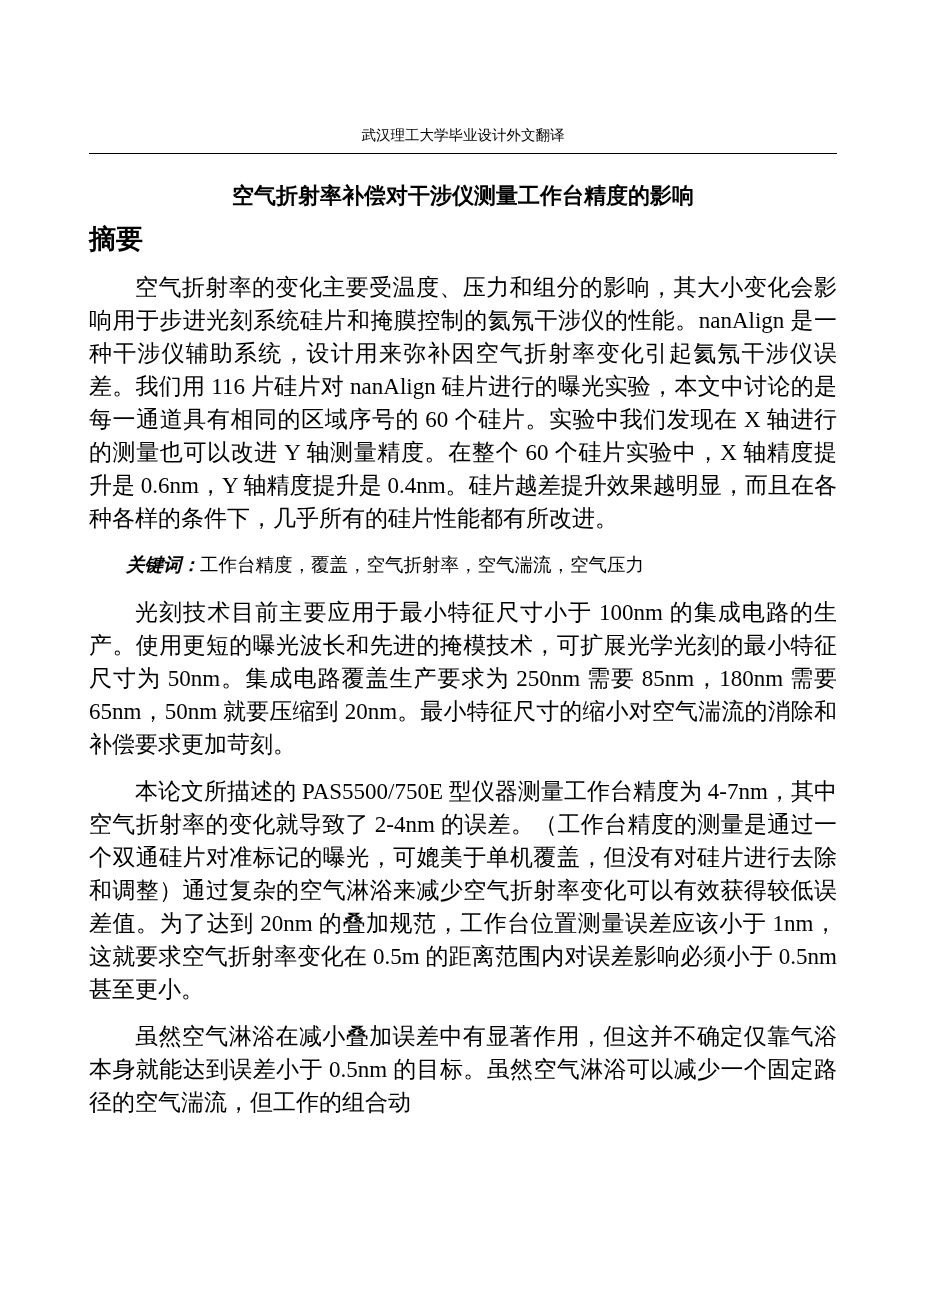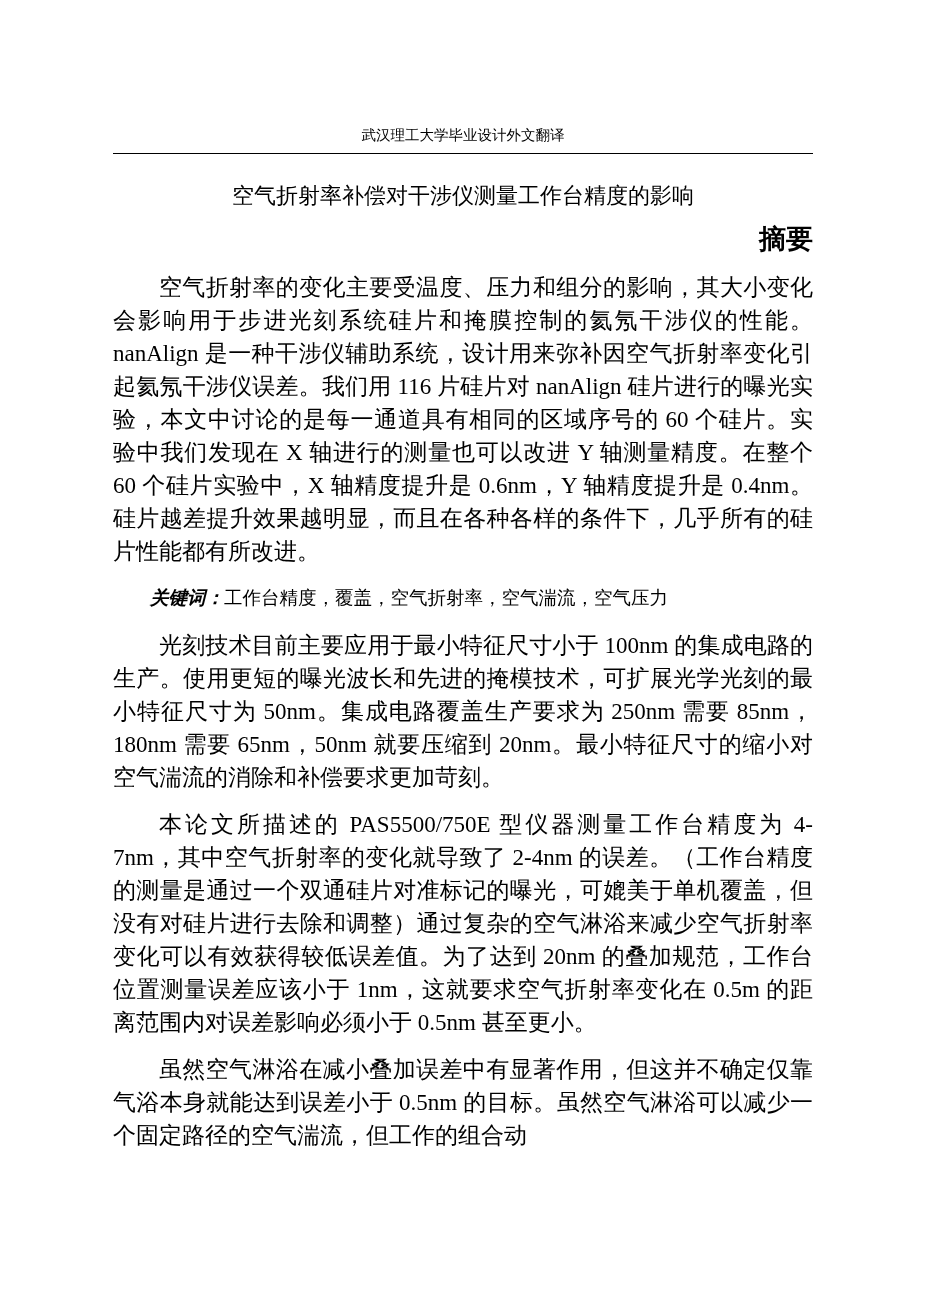"武汉理工大学毕业设计外文翻译" .page { padding: 0 113px -> 0 89px }
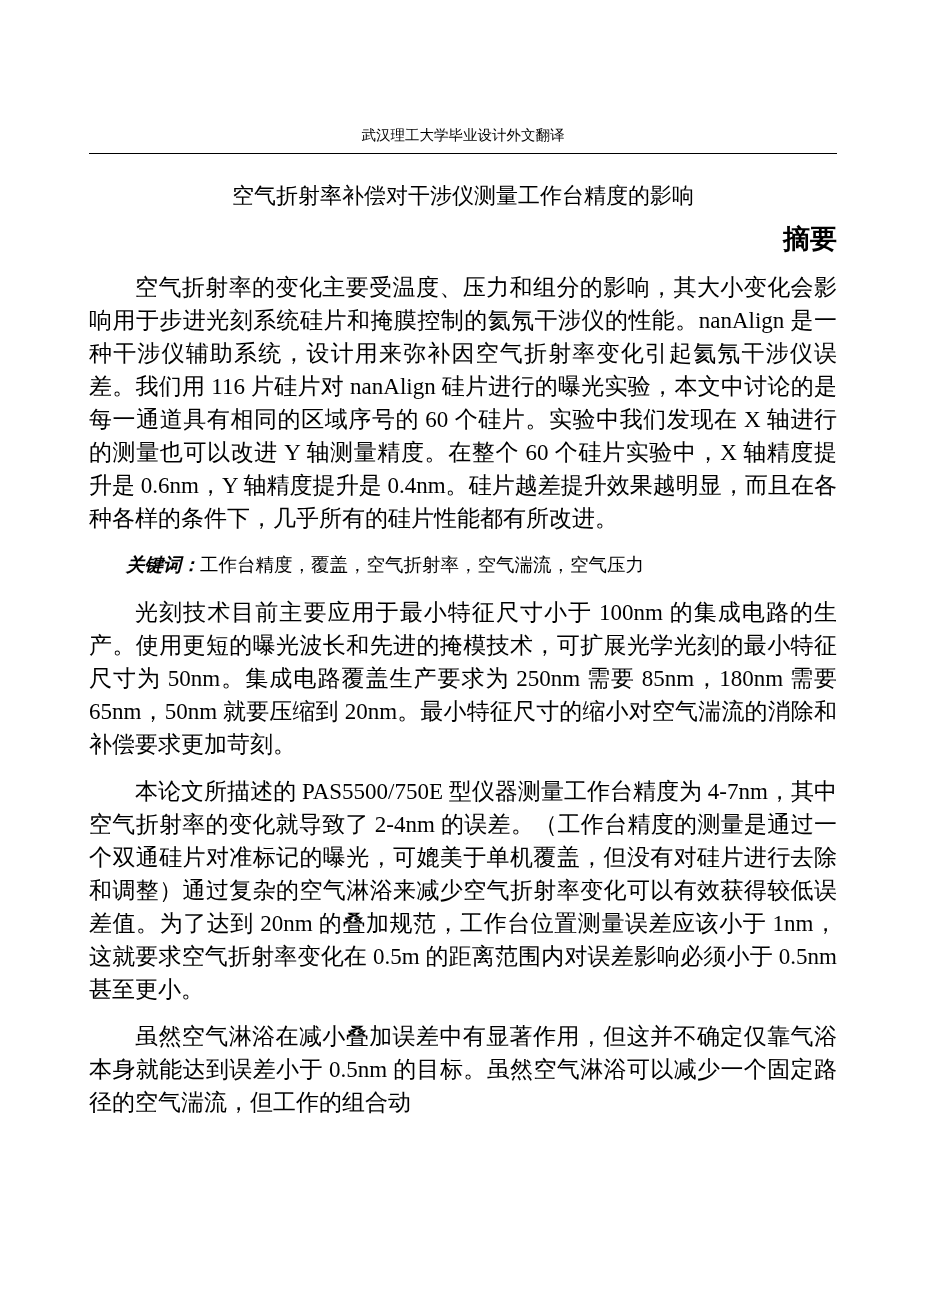"空气折射率补偿对干涉仪测量工作台精度的影响" .doc-title { font-weight: normal -> bold }
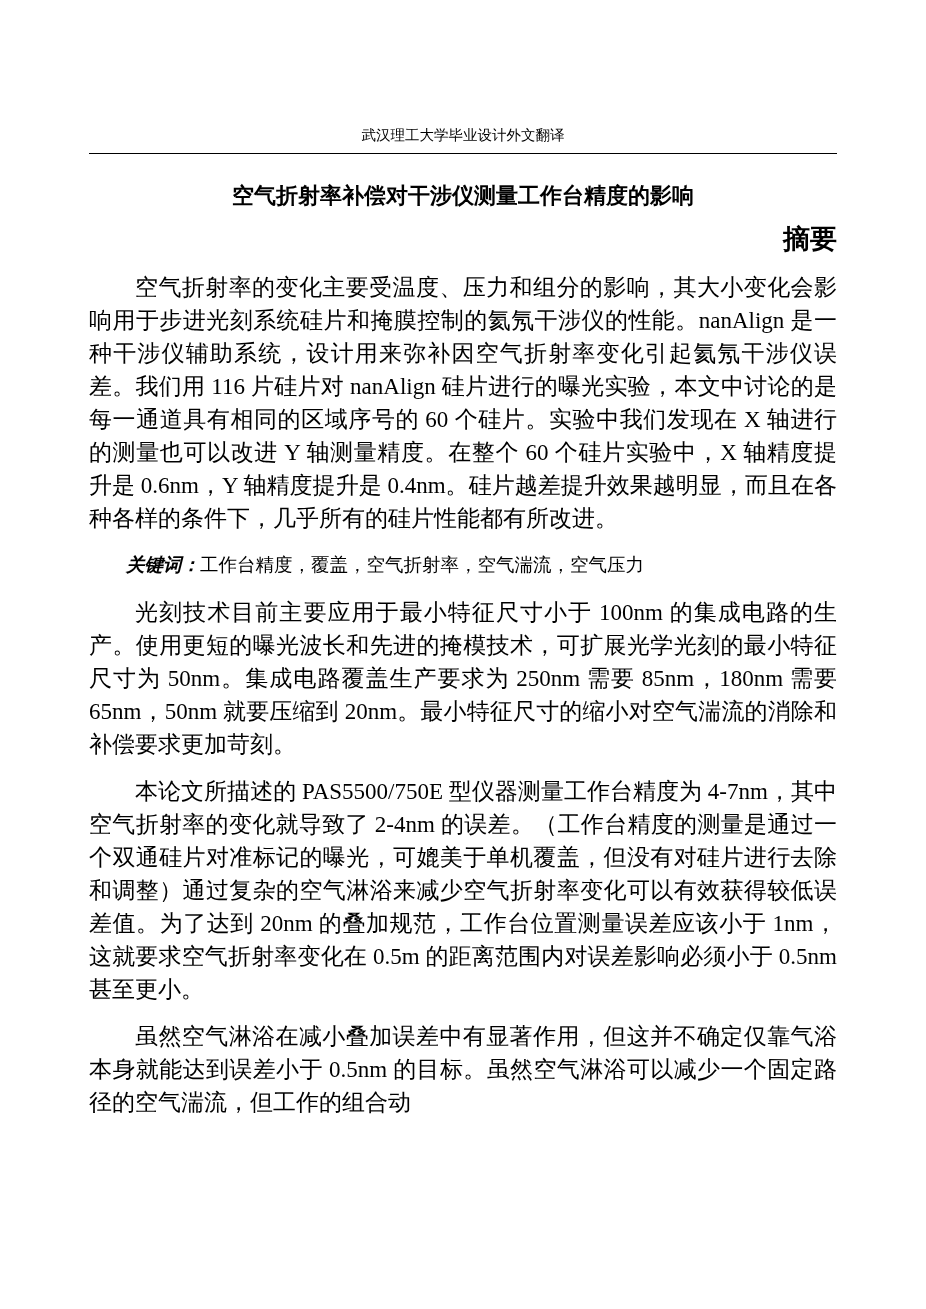"摘要" .abstract-heading { text-align: right -> left }
